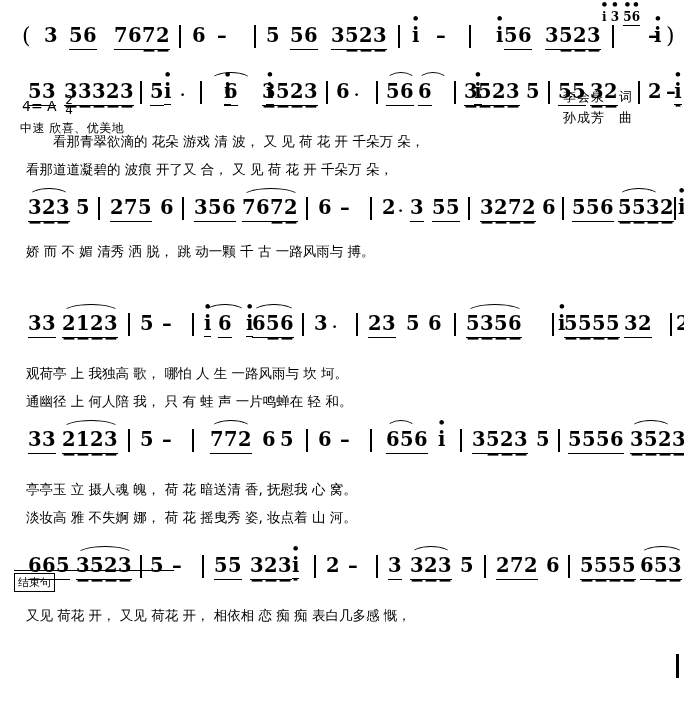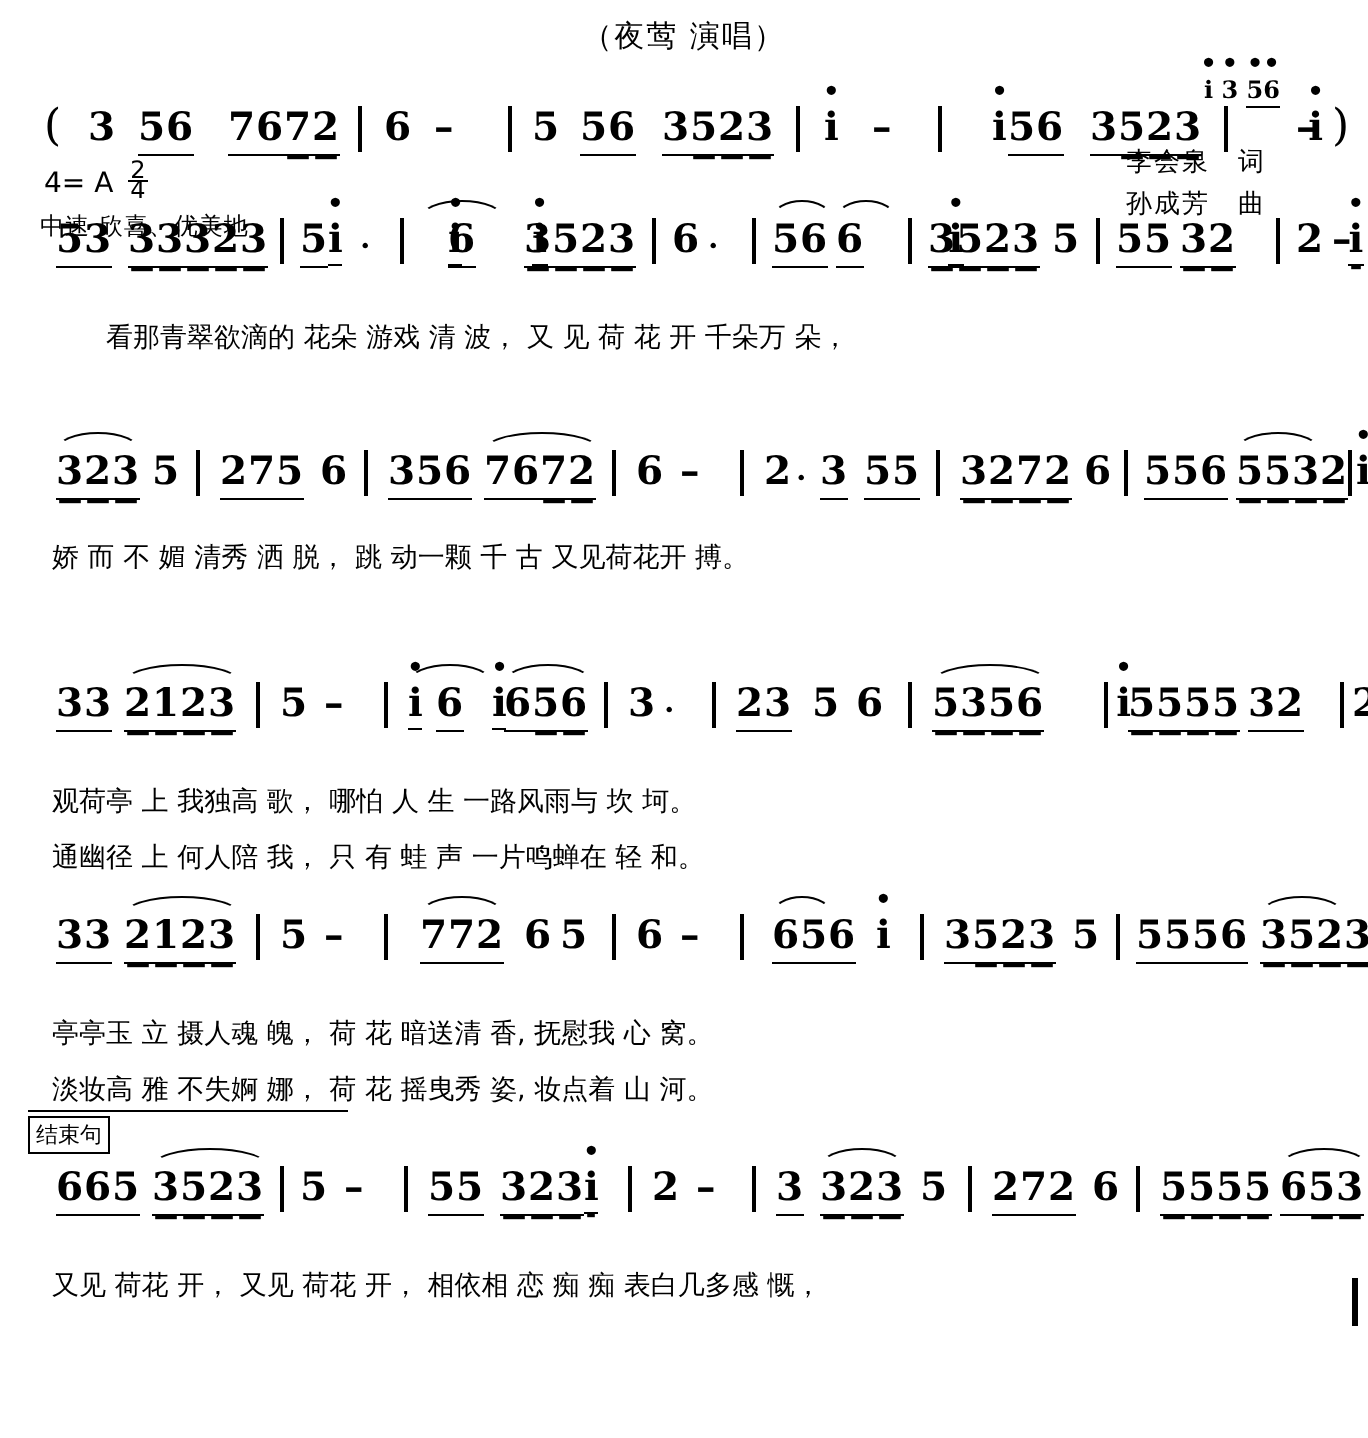"（夜莺 演唱）" div.subtitle { html: <div>（夜莺 演唱）</div> -> none }
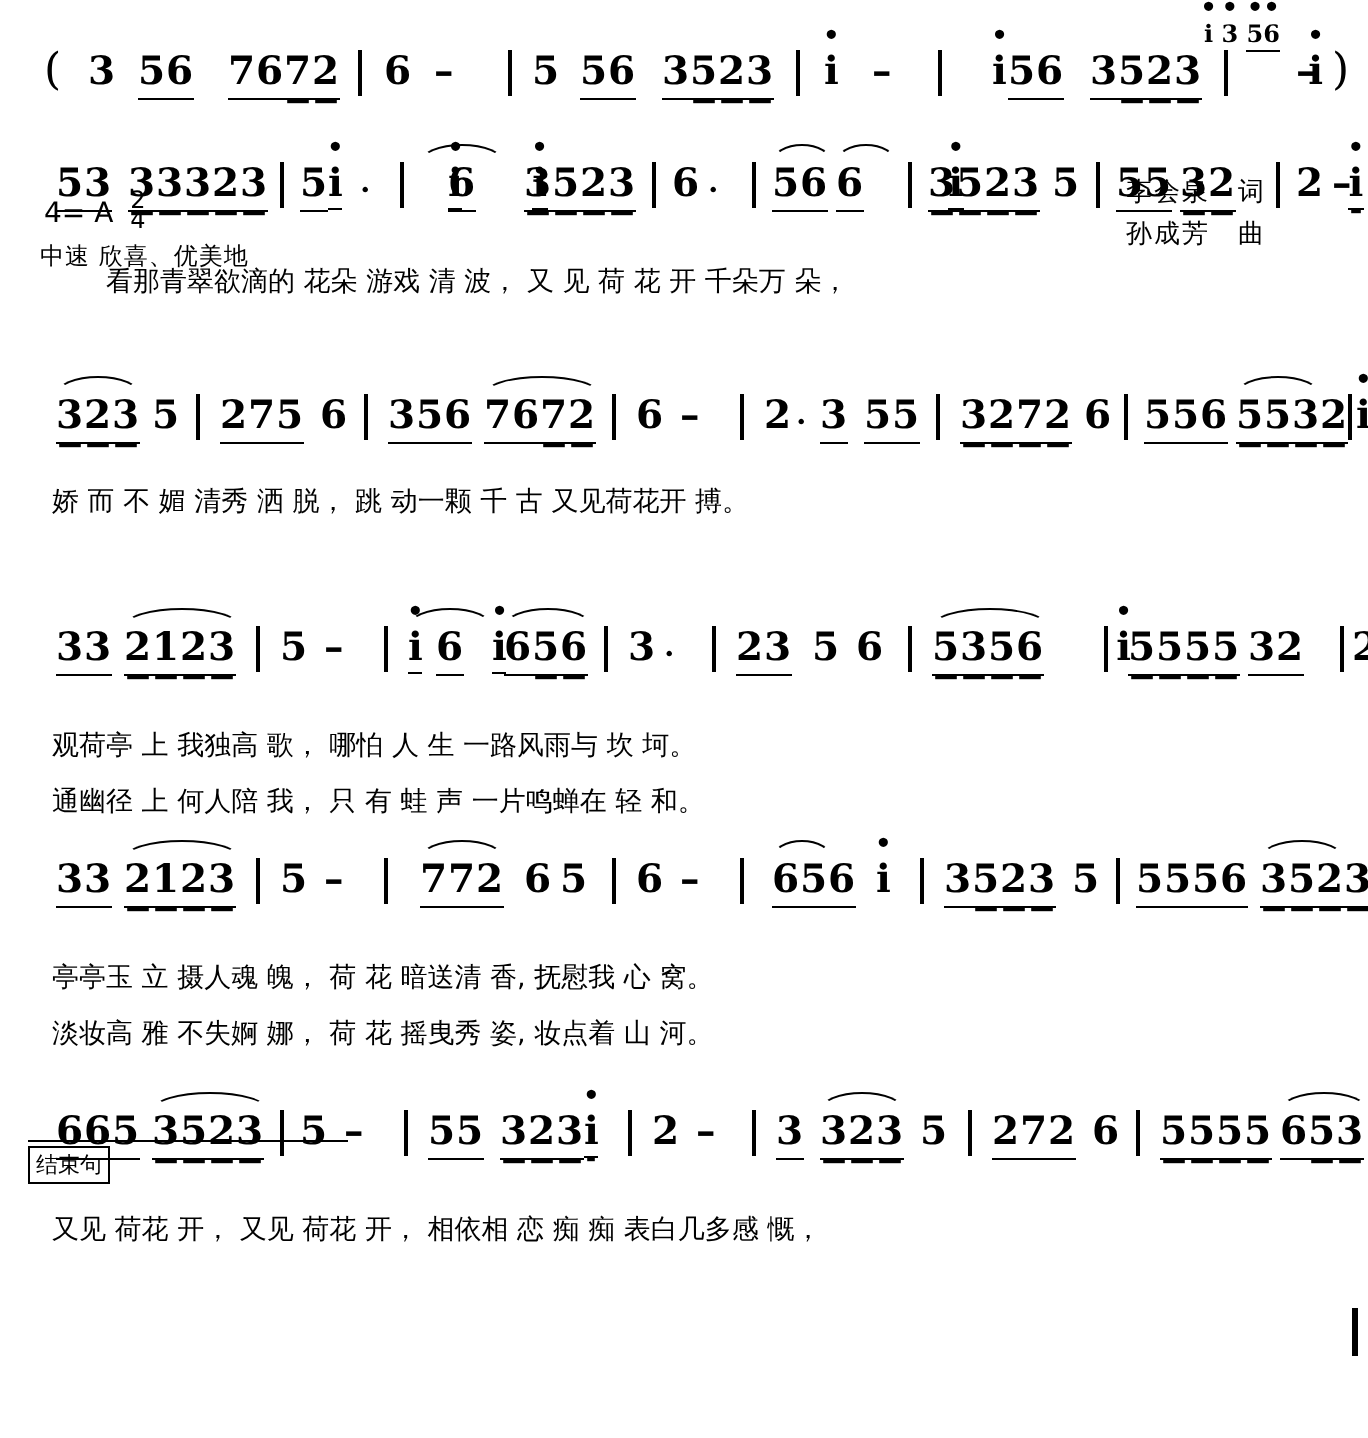"看那道道凝碧的 波痕 开了又 合， 又" div.lyricrow { html: none -> <div> <span>看那道道凝碧的 波痕 开了又 合， 又 见 荷 花 开 千朵万 朵，</span> </div> }
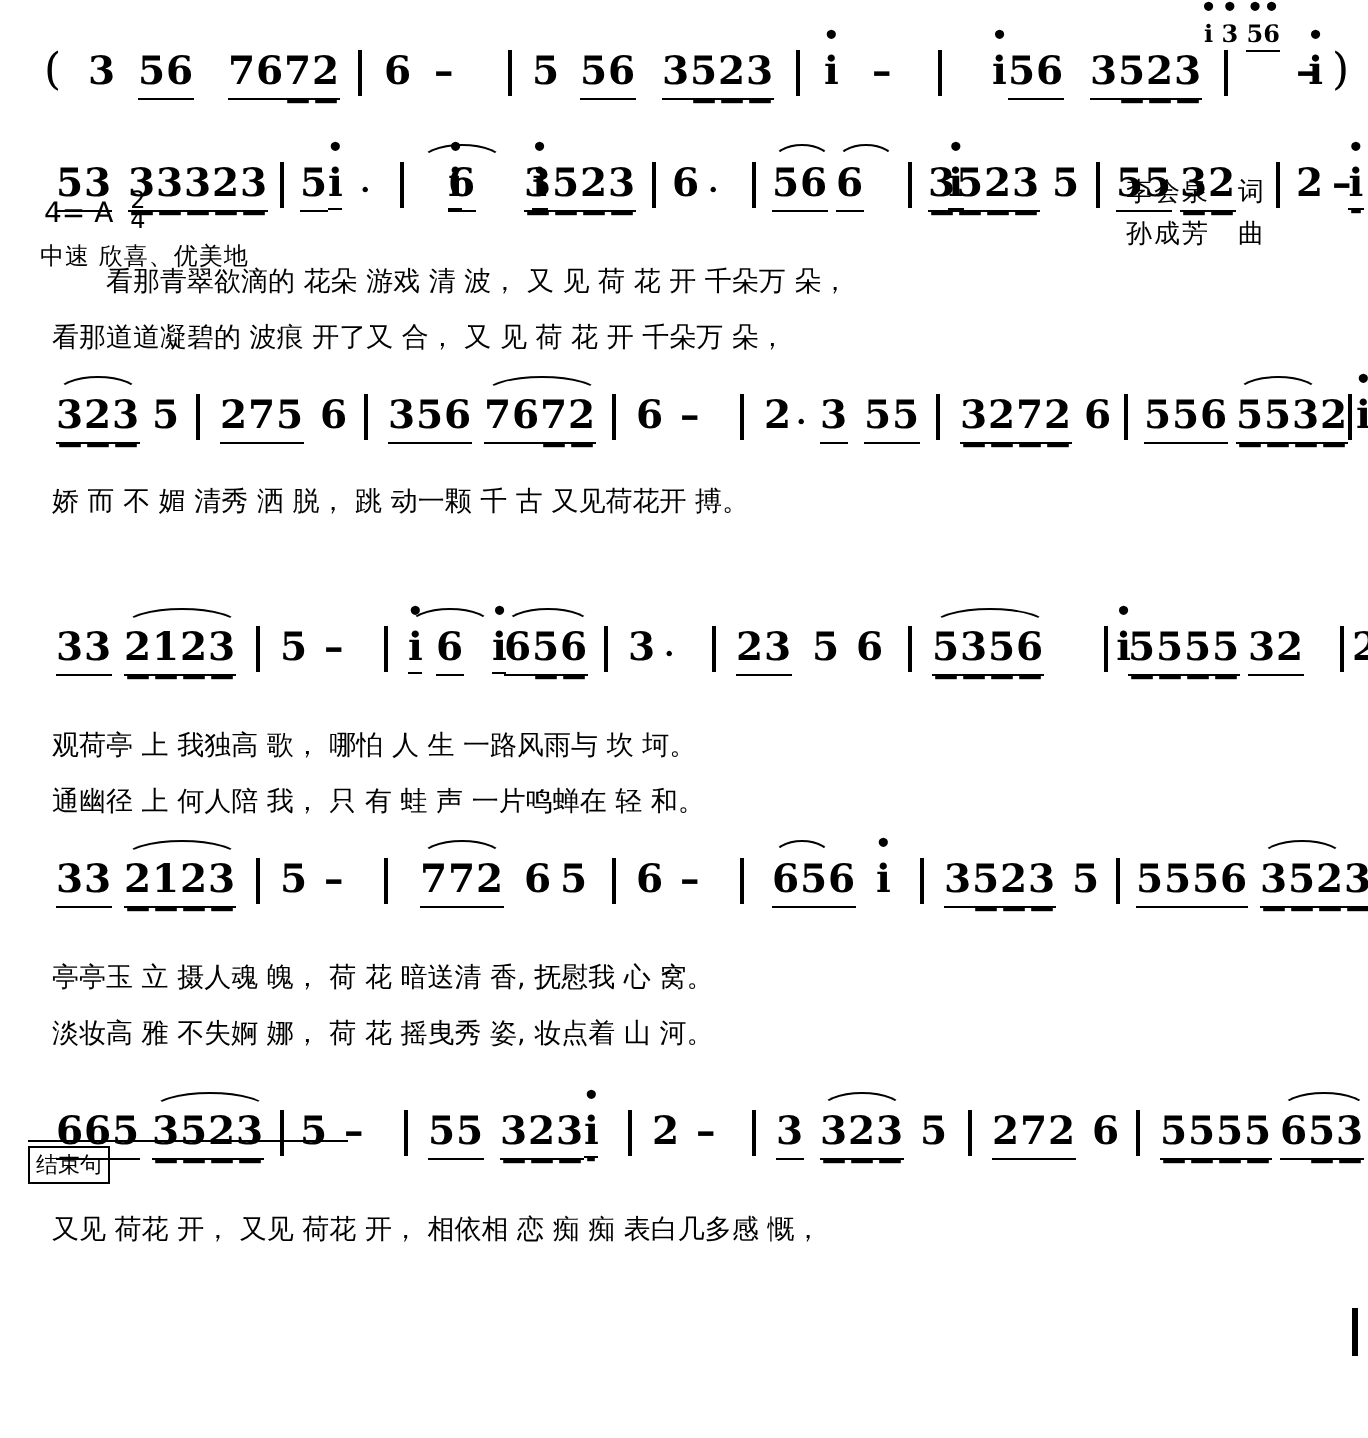"娇 而 不 媚 清秀" span.lyr { text: 又见荷花开 -> 一路风雨与 }
